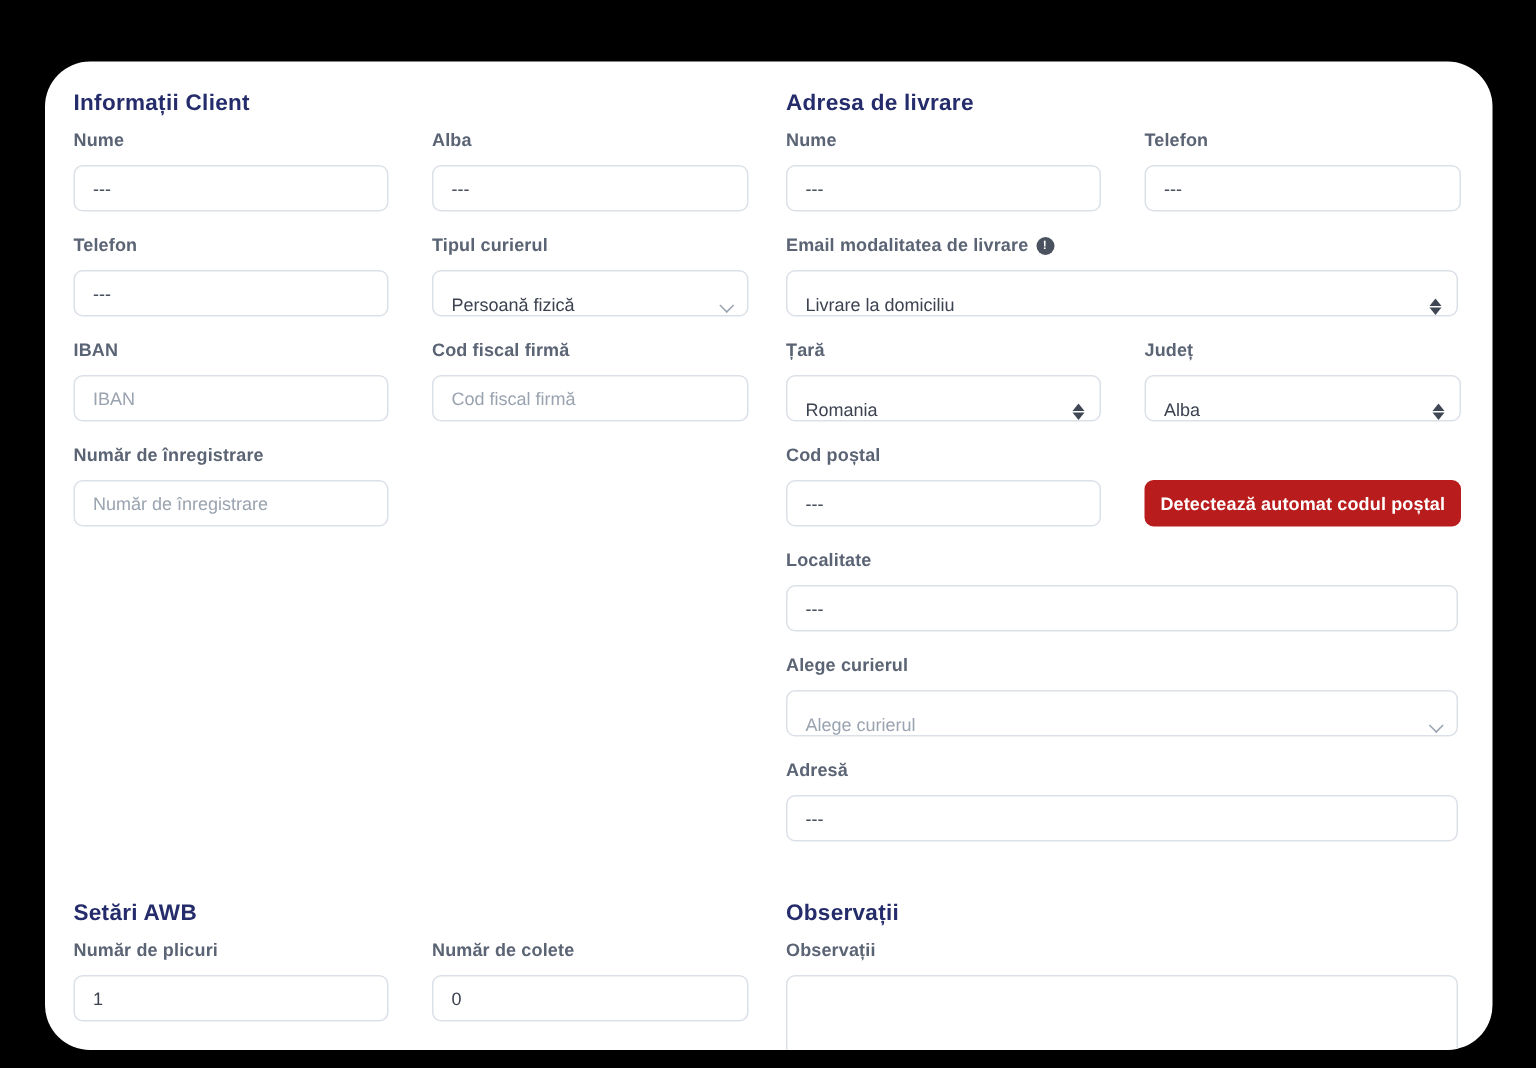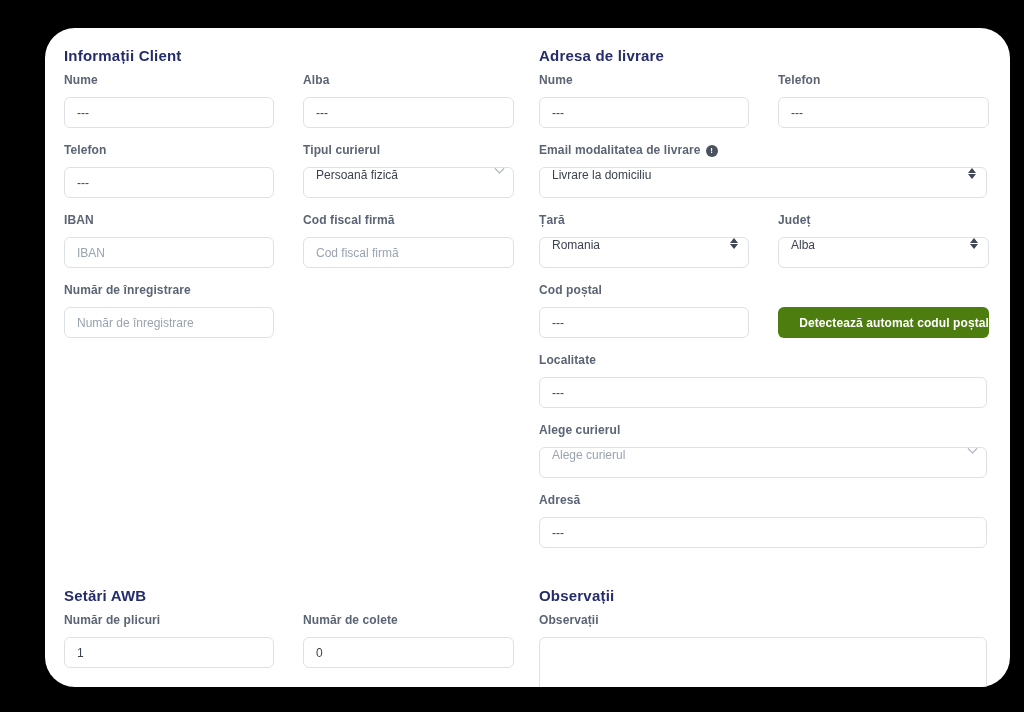"Informații Client" .card { margin-left: 15px -> none; top: 28px -> 41px }
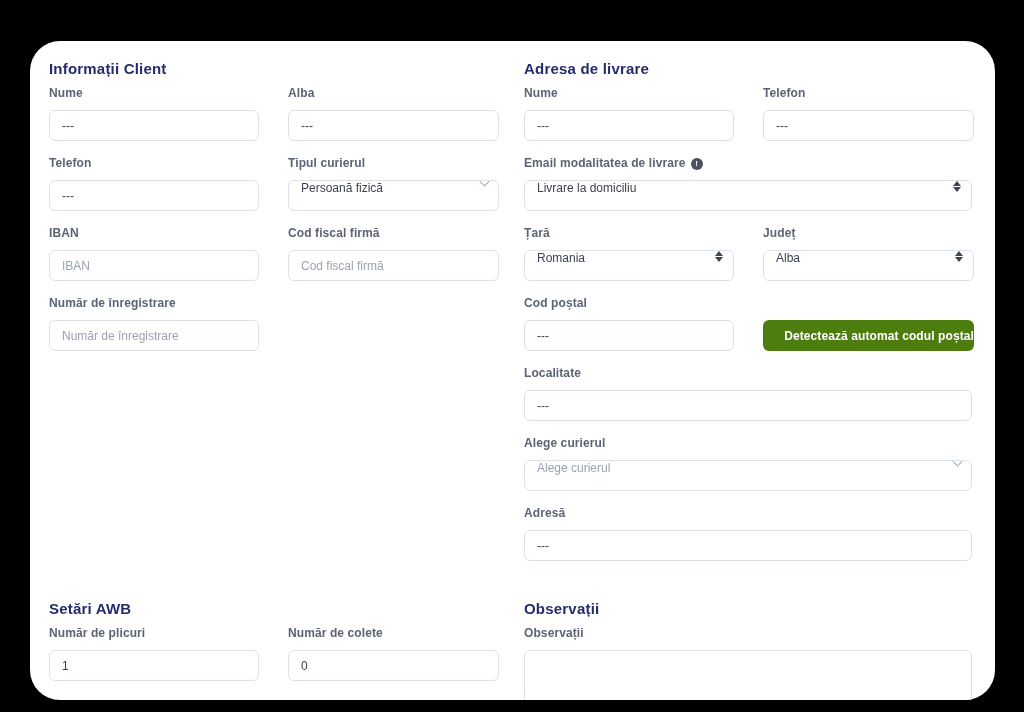"Persoană fizică" .select { align-items: flex-start -> flex-end }
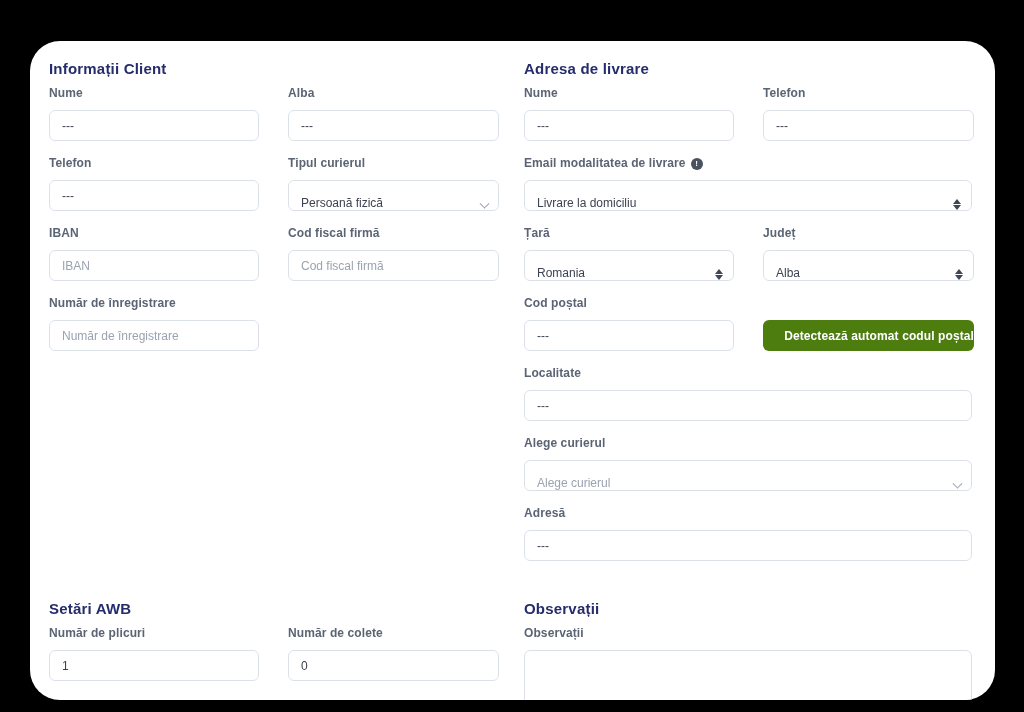"Detectează automat codul poștal" .btn { background: #4d7c0f -> #b91c1c; text-align: right -> none }
